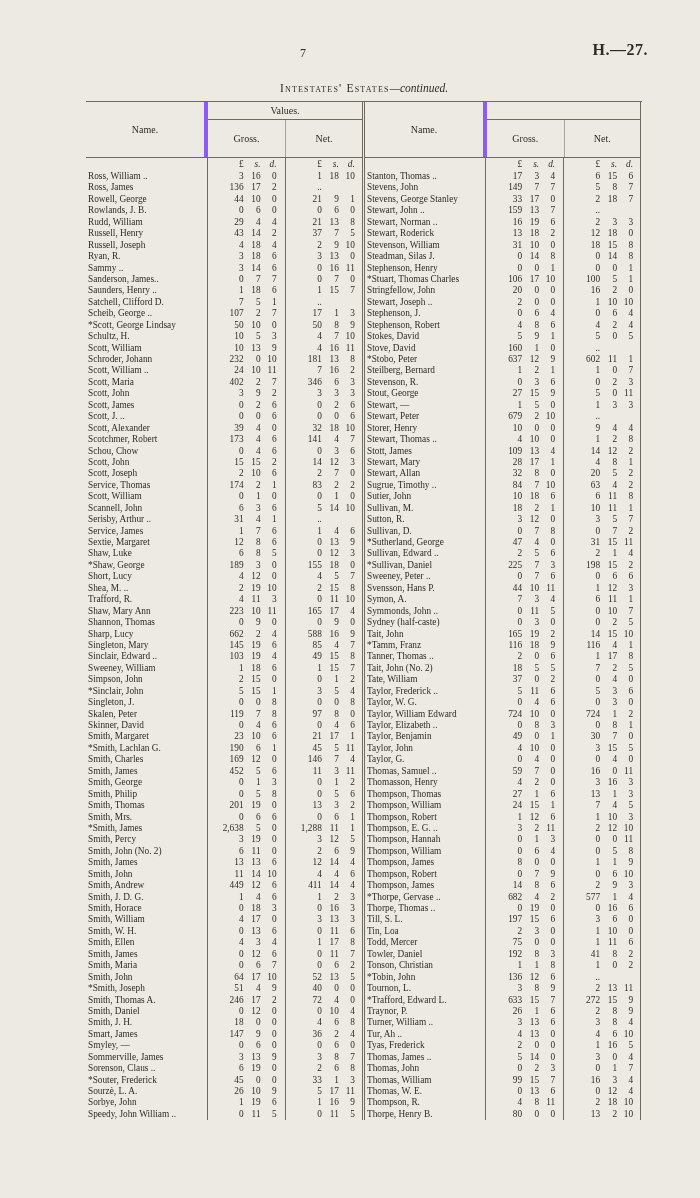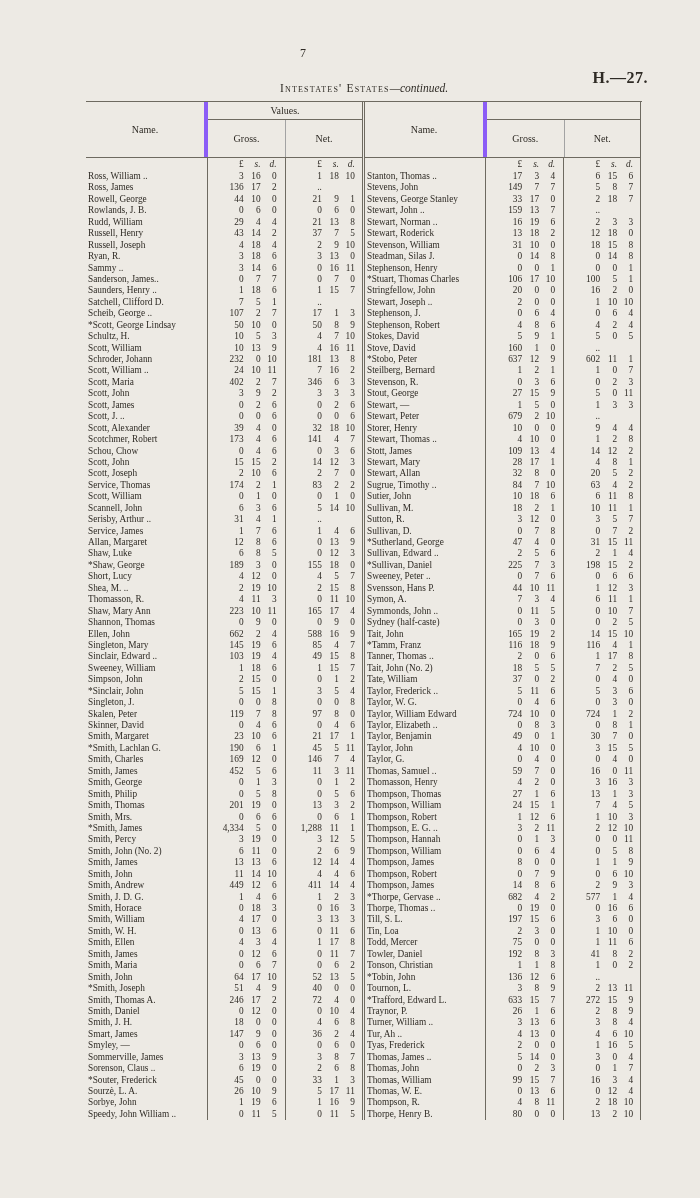"H.—27." .page-ref { margin-top: 28px -> none }
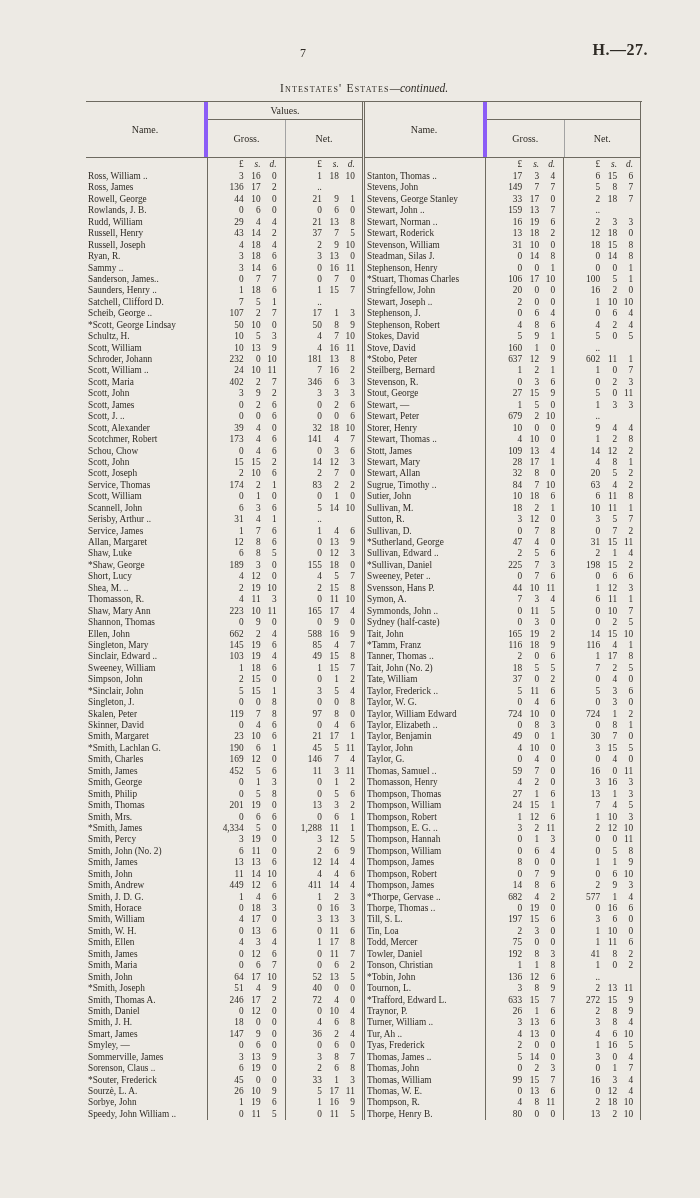"Allan, Margaret" div.cn { text: Allan -> Sextie }
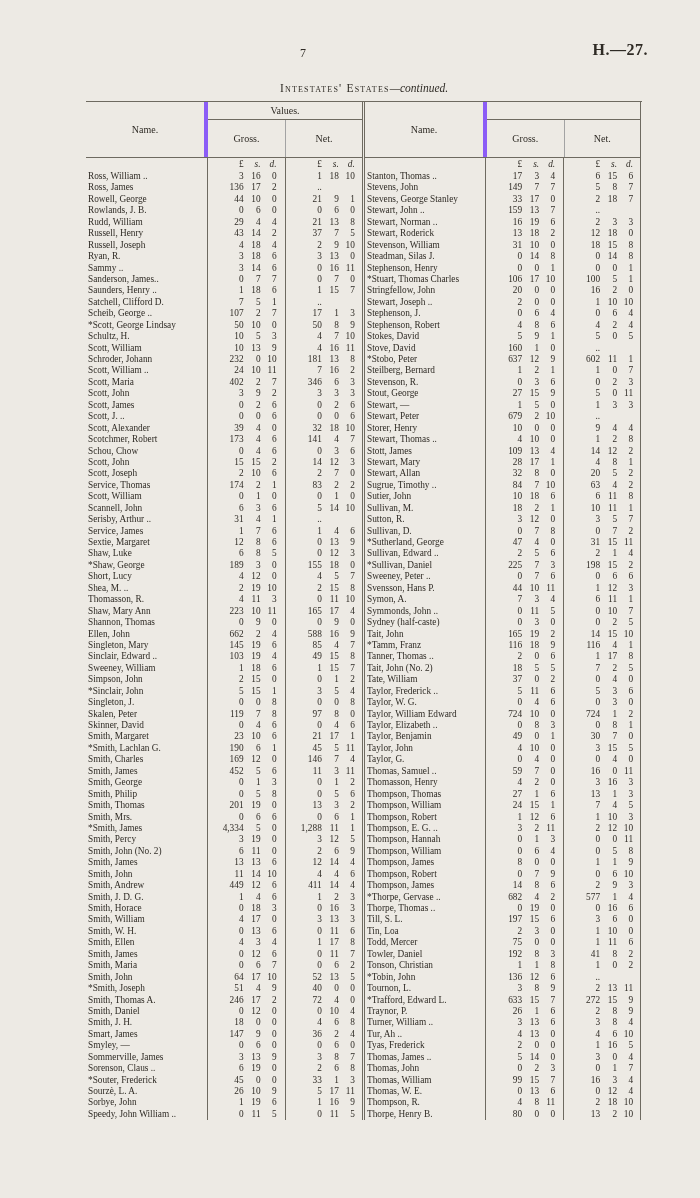"Thomasson, R." div.cn { text: Thomasson -> Trafford }
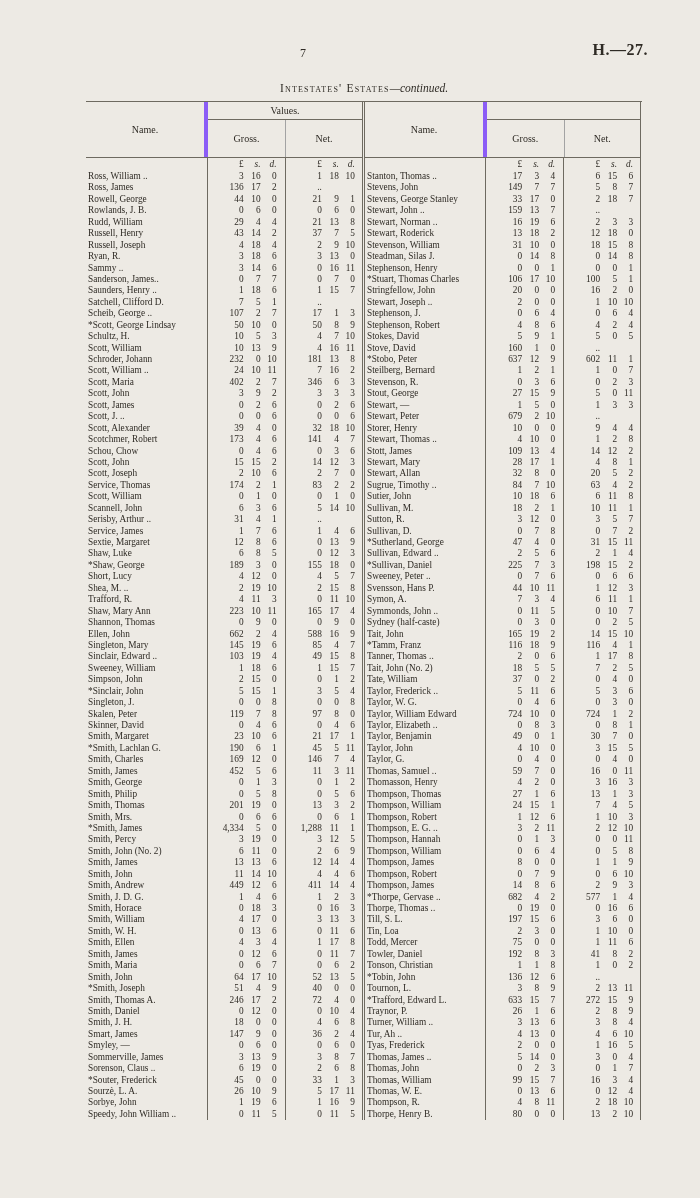"Ellen, John" div.cn { text: Ellen, John -> Sharp, Lucy }
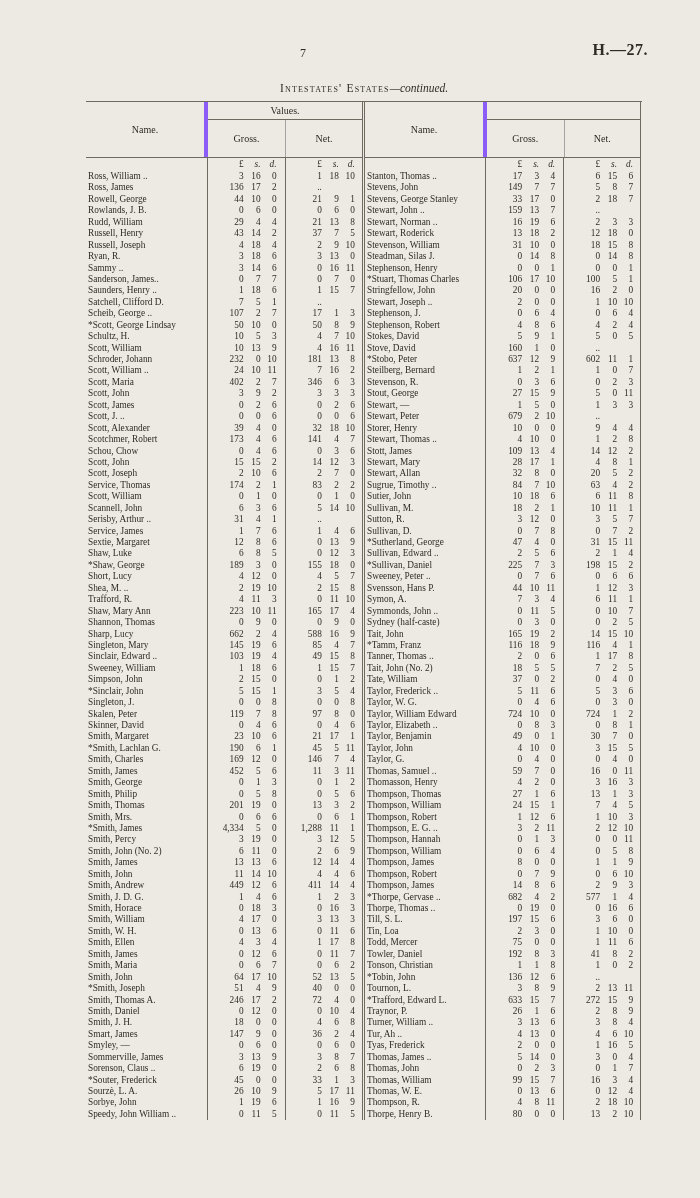"4,334" span.p { text: 4,334 -> 2,638 }
